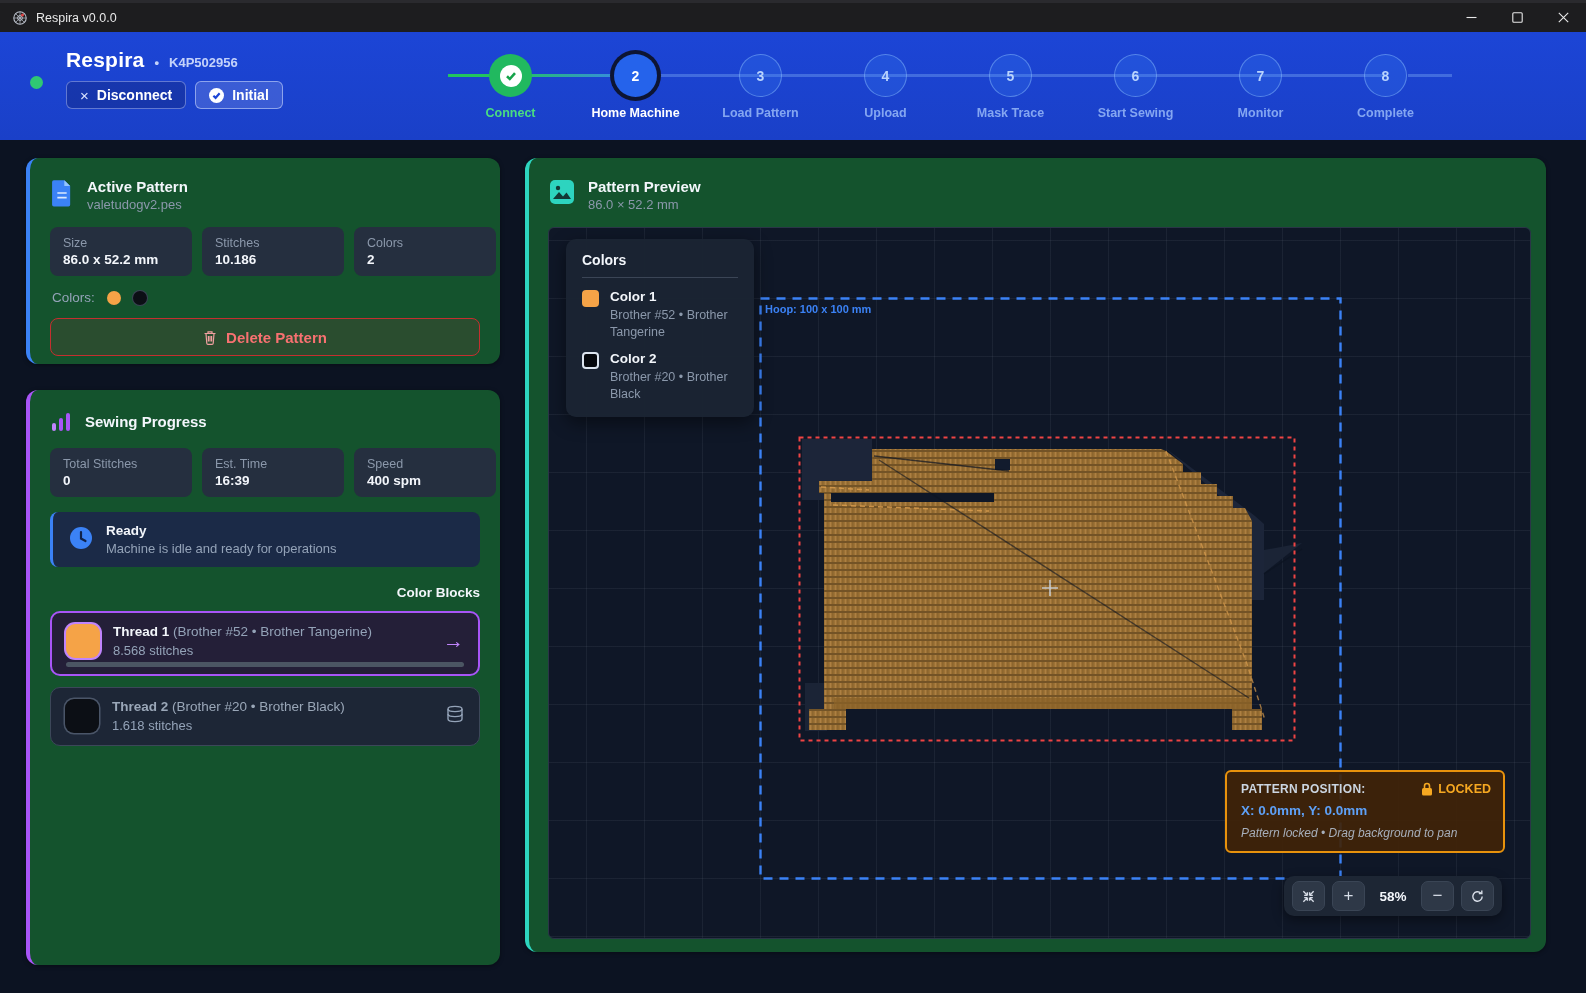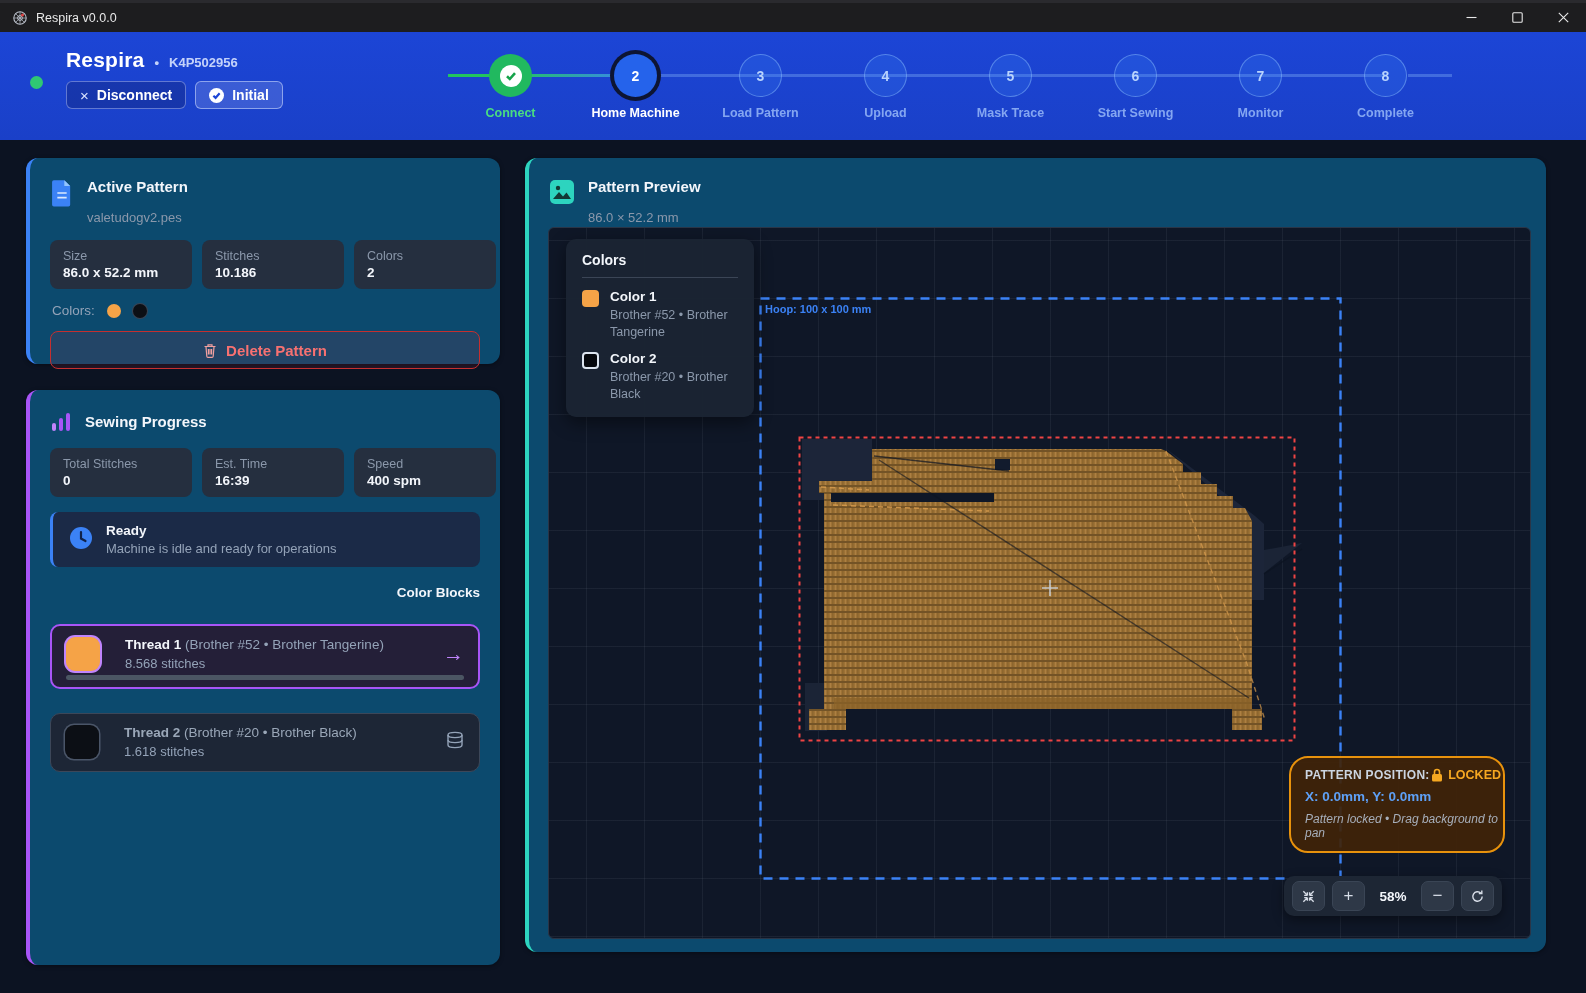"Active Pattern" .card { background: #0c4a6e -> #14532d }
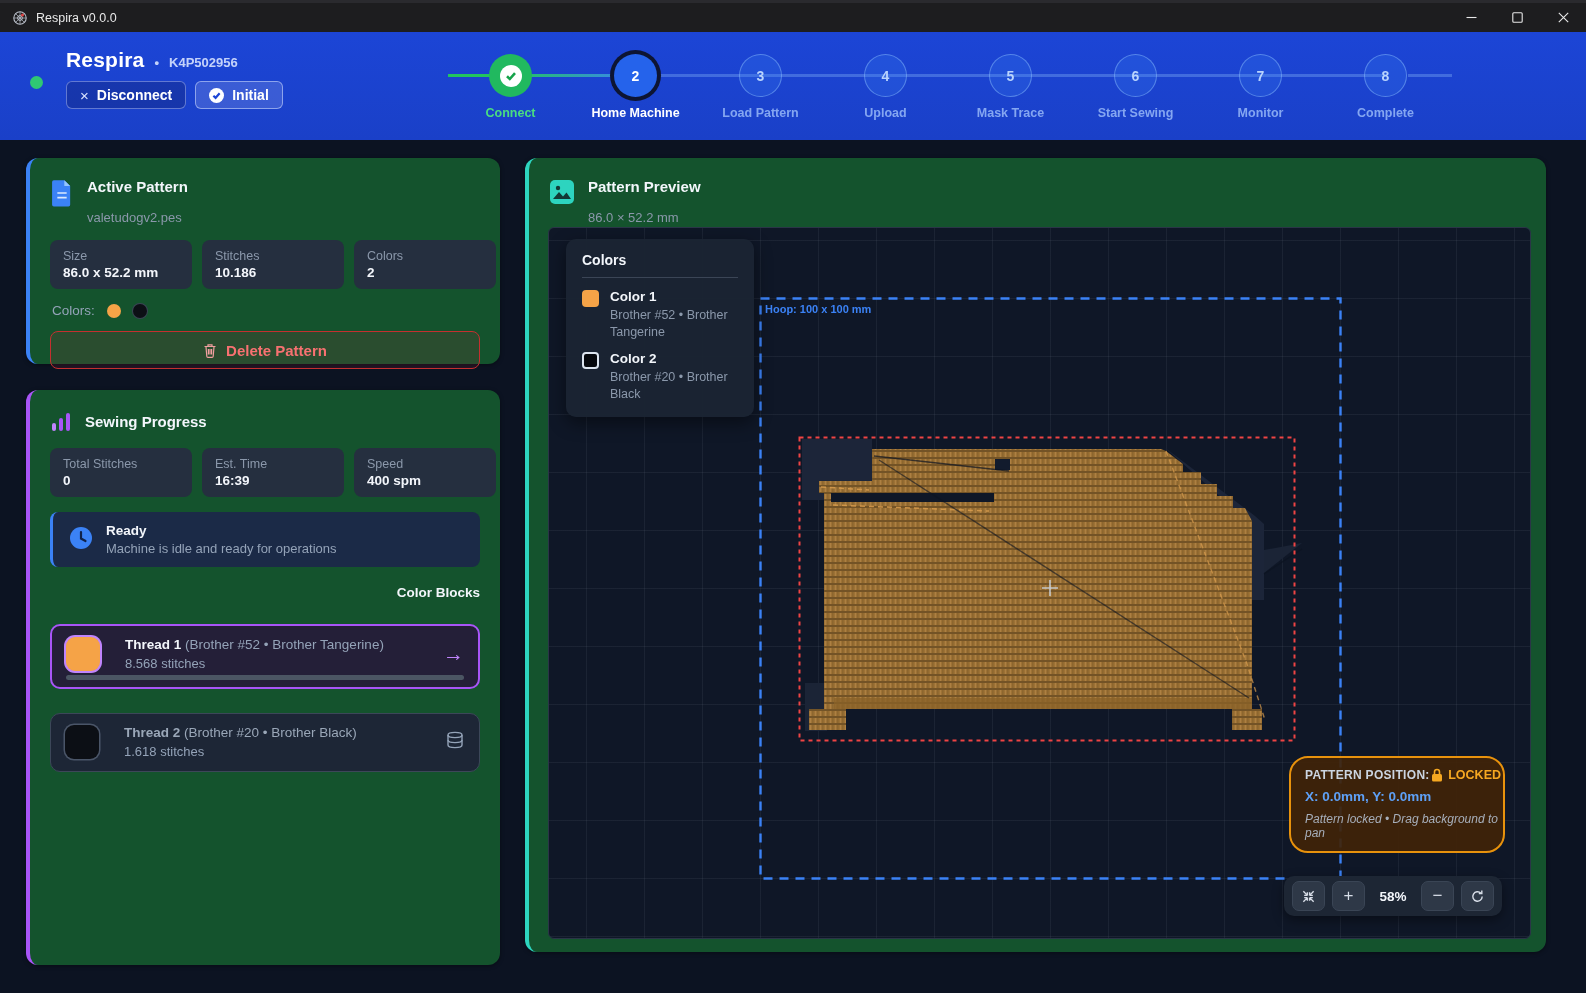"valetudogv2.pes" .card-sub { margin-top: 15px -> 2px }
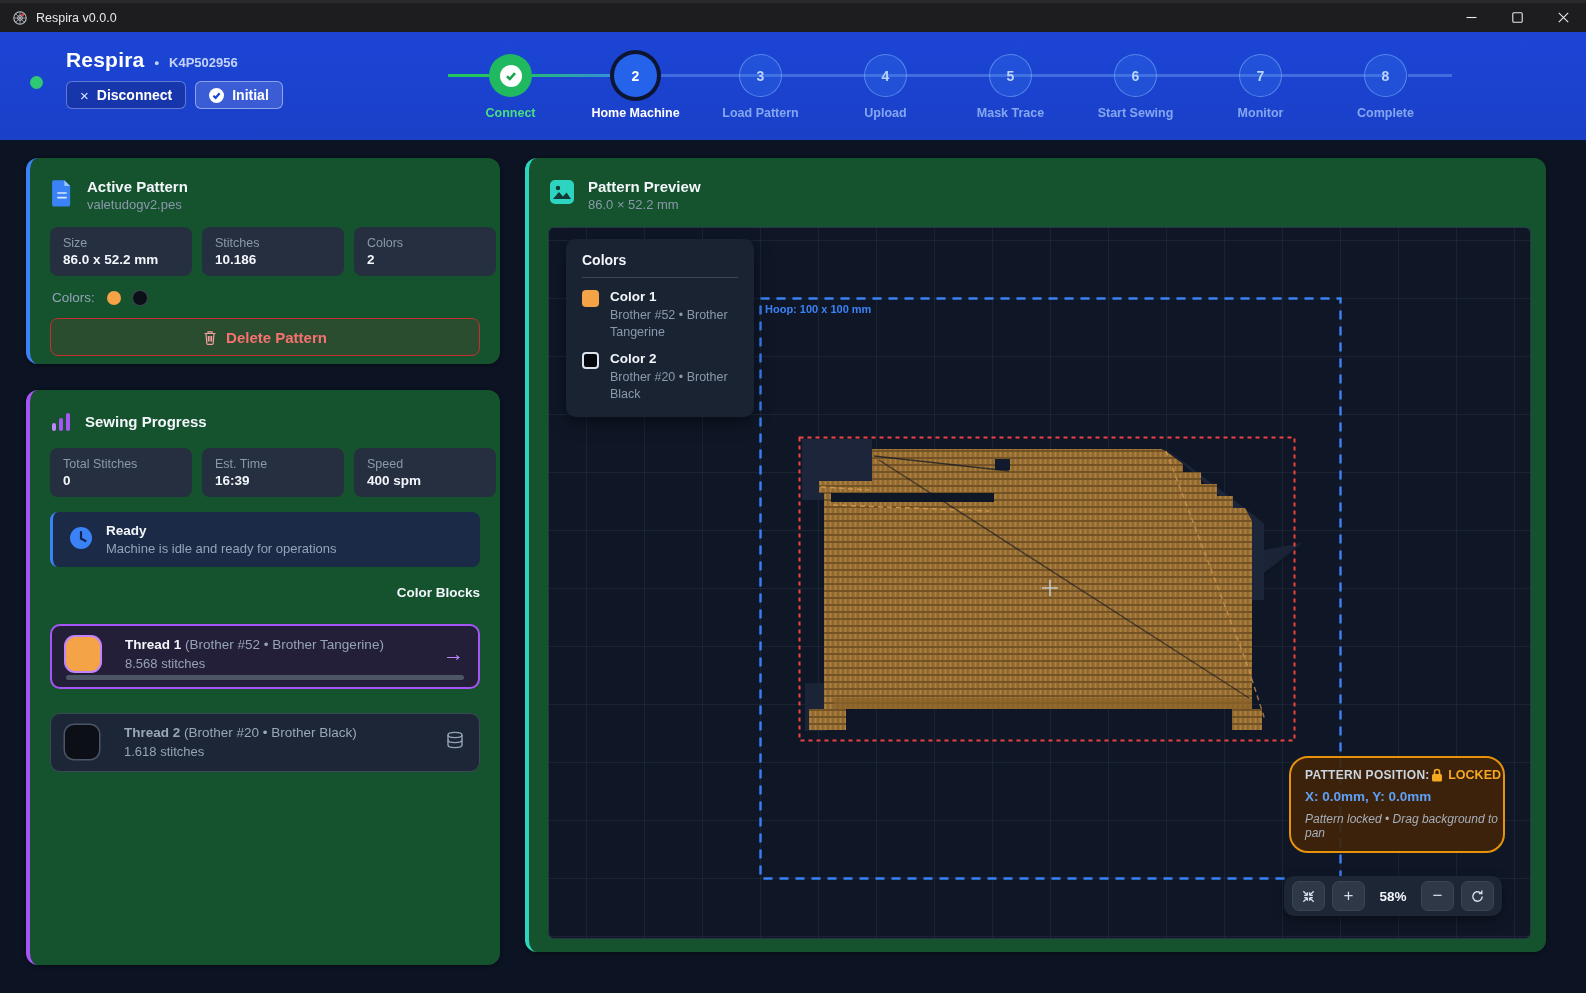"Thread 1 (Brother #52 •" .thread { gap: 25px -> 13px; margin: 24px 20px 0 20px -> 11px 20px 0 20px }
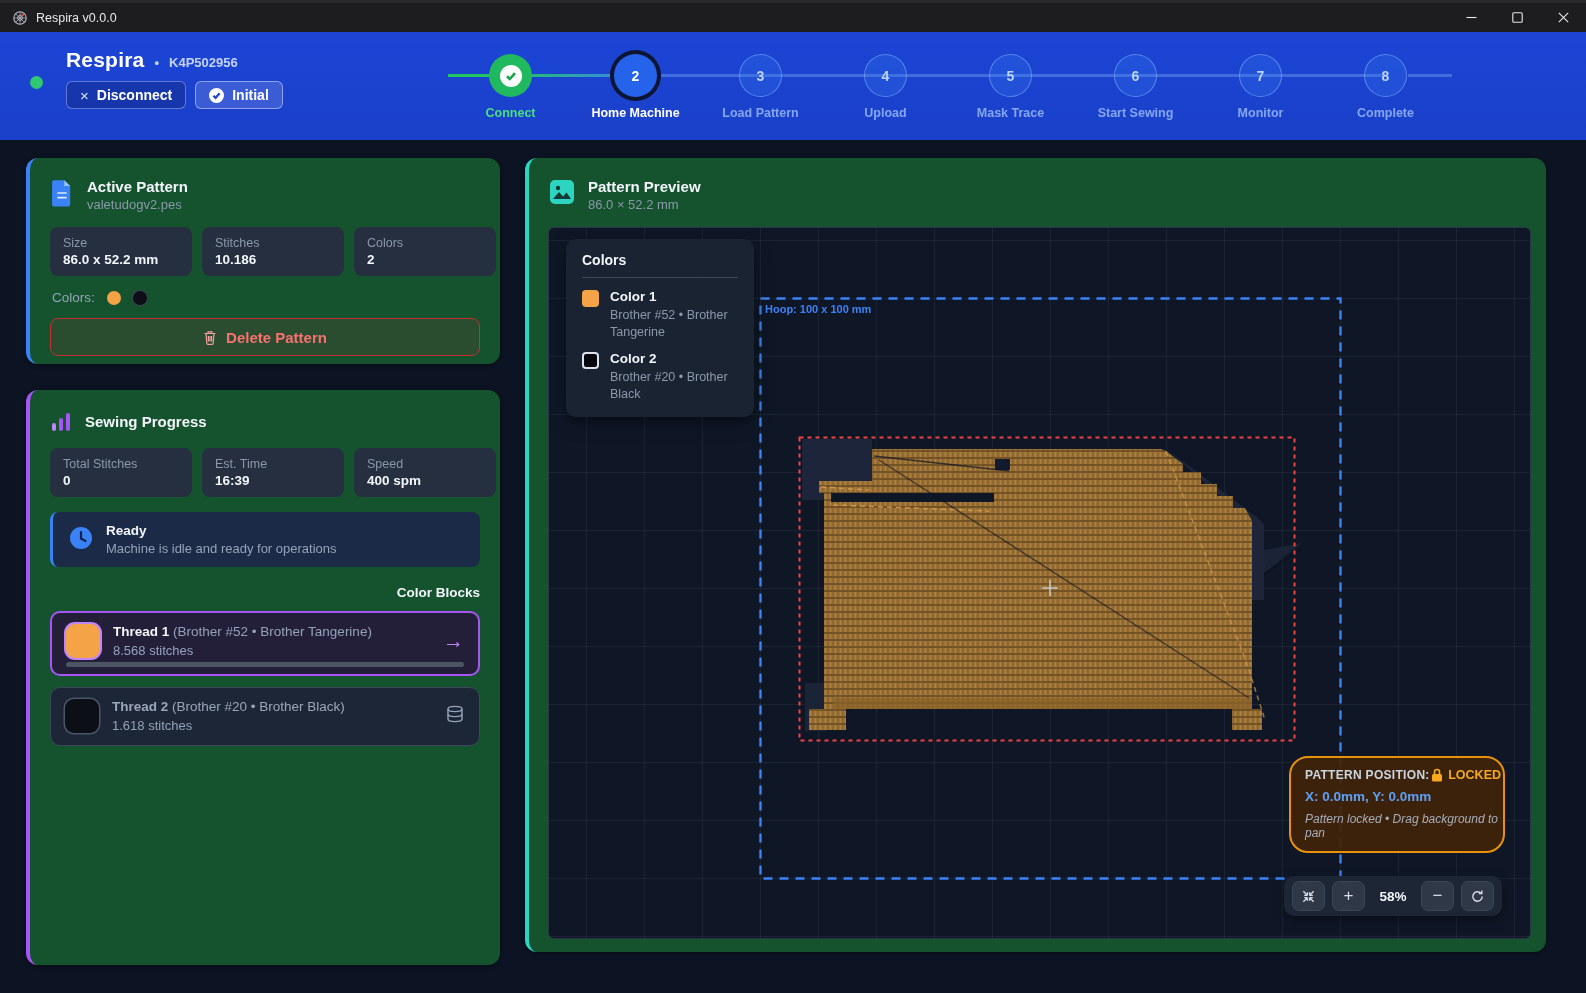"PATTERN POSITION:" .pos-overlay { border-radius: 19px -> 6px; padding: 10px 2px 11px 14px -> 10px 12px 11px 14px; width: 216px -> 280px }
